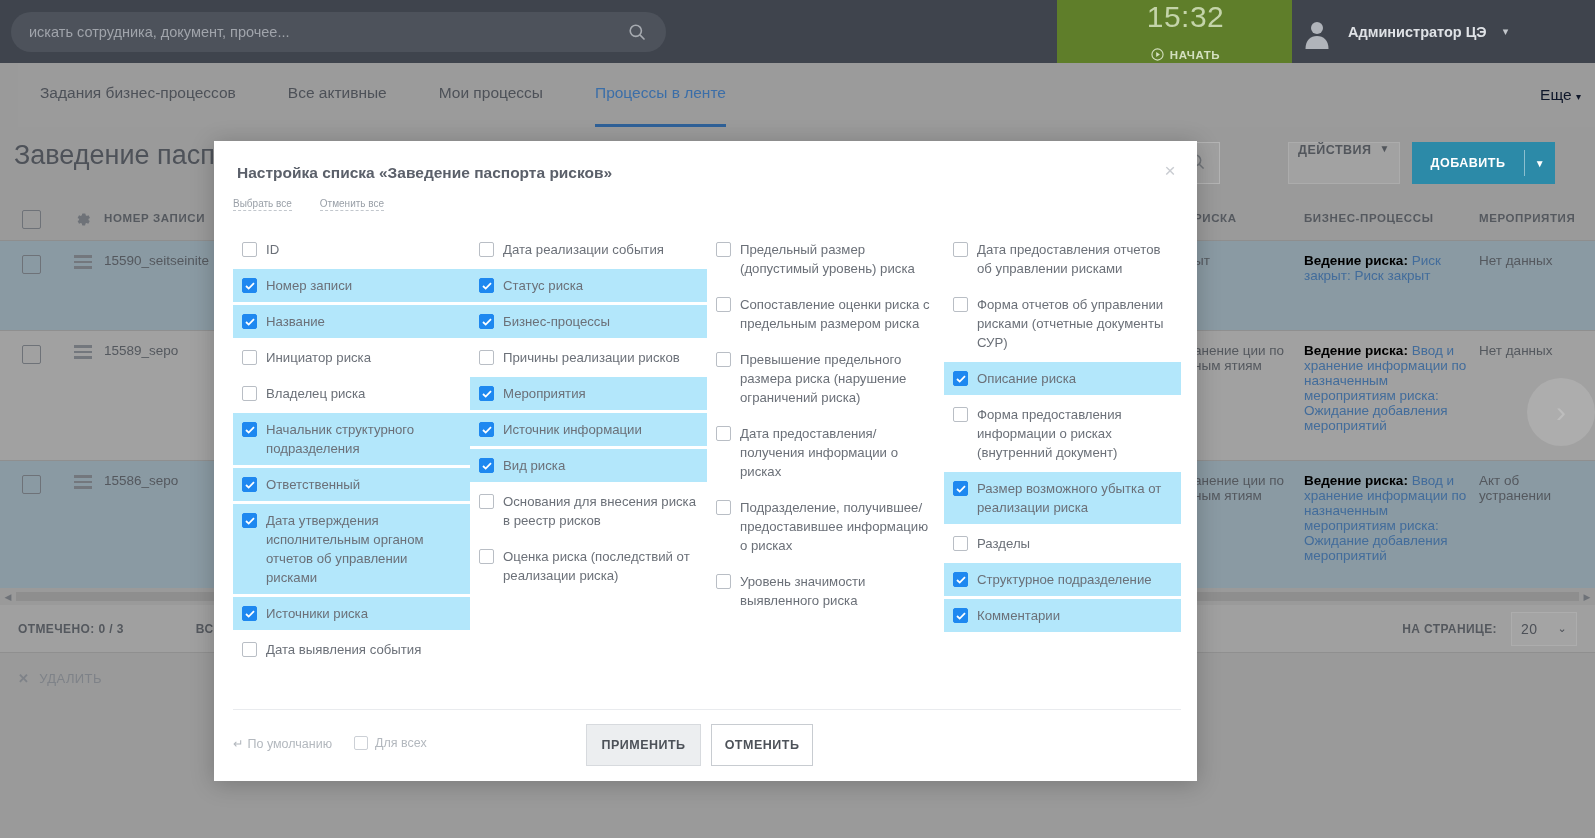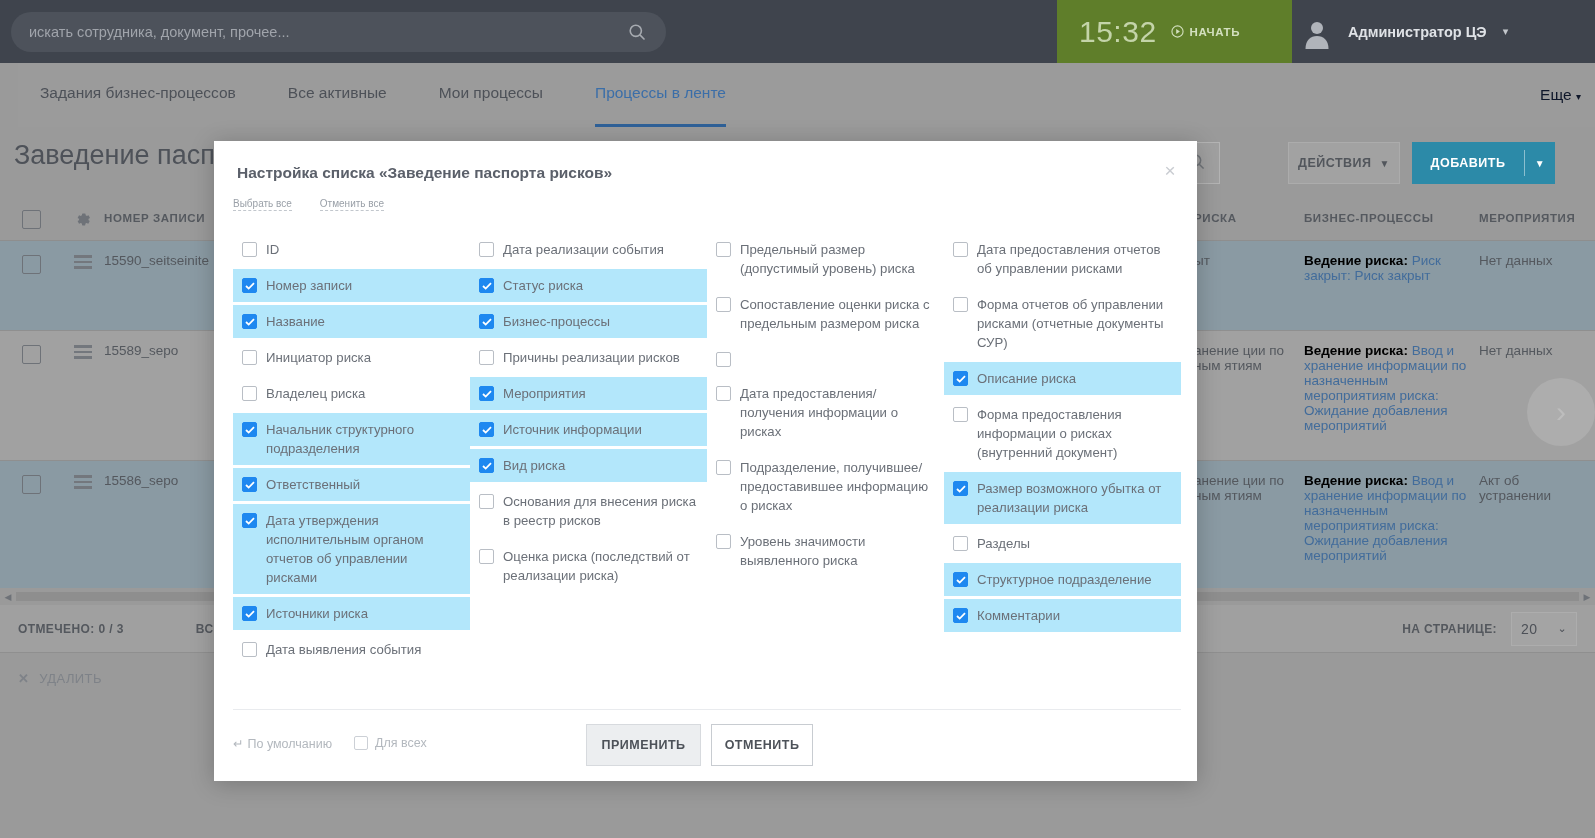"15:32" .timer-block { flex-direction: none -> column }
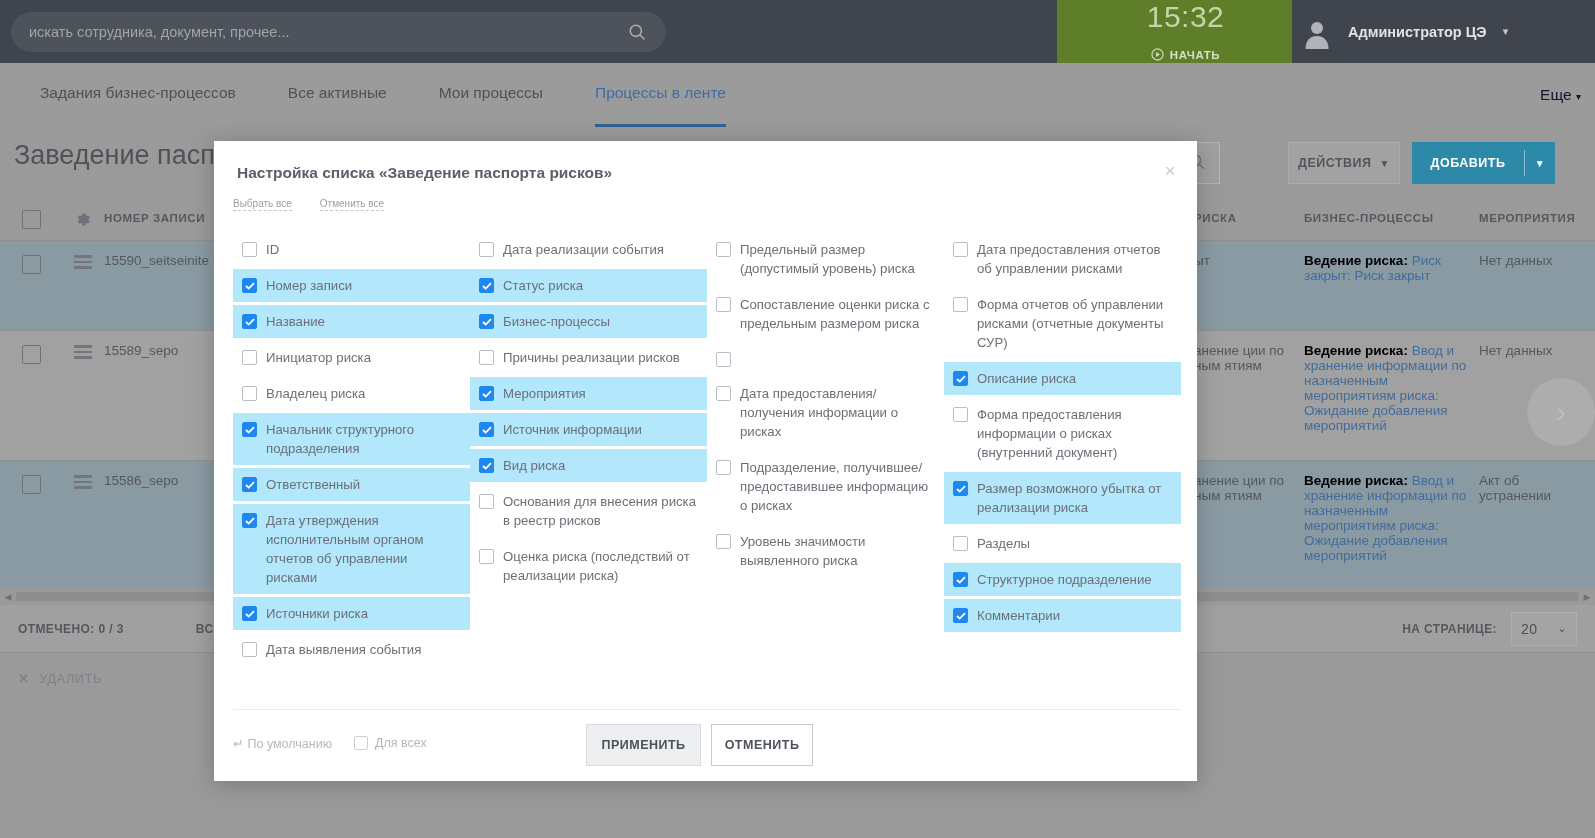"ДЕЙСТВИЯ" .btn-actions { align-items: center -> none }
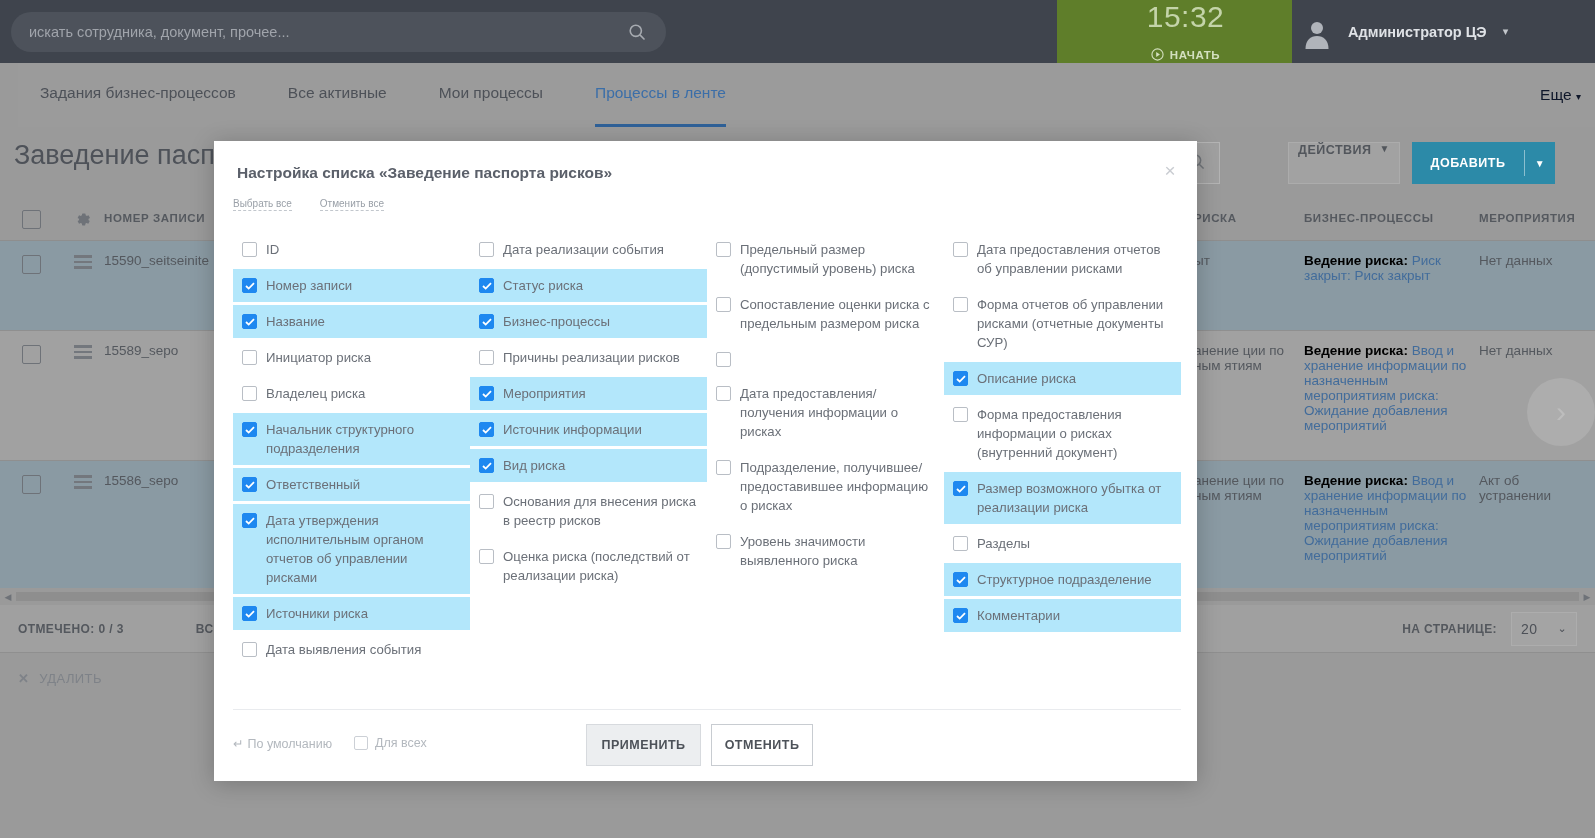"Превышение предельного размера риска" span.lbl { html: none -> <span>Превышение предельного размера риска (нарушение ограничений риска)</span> }
